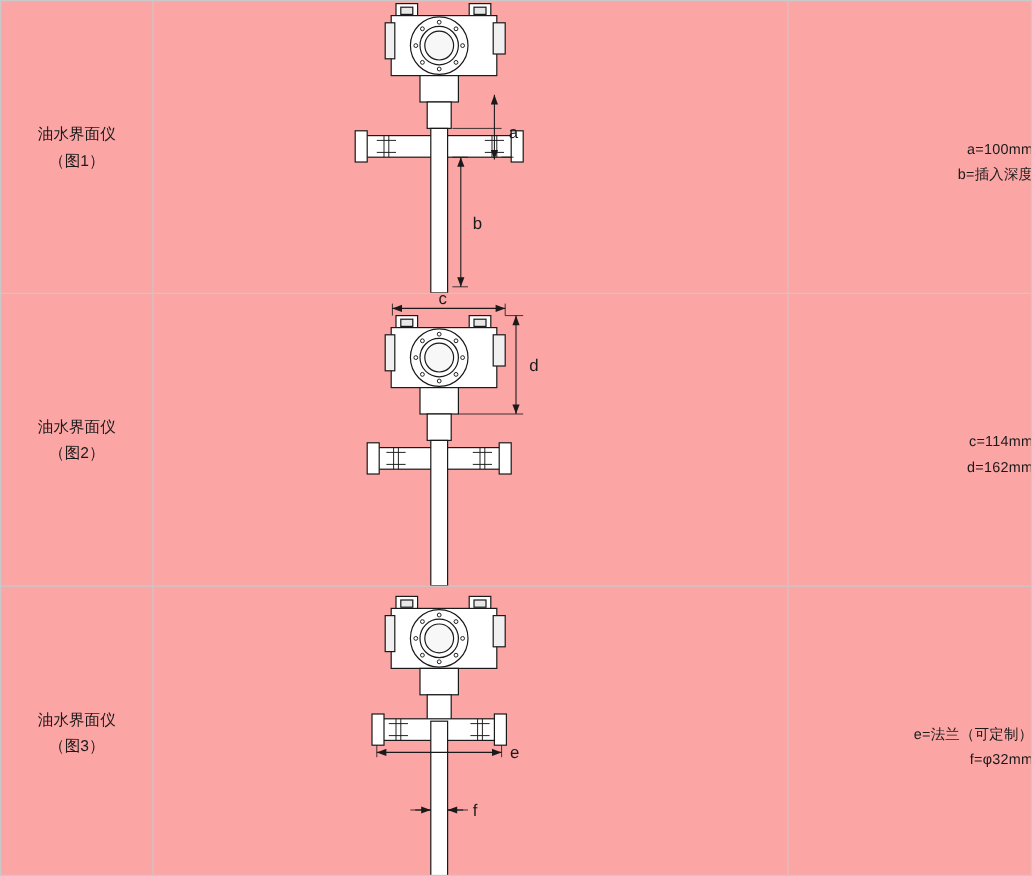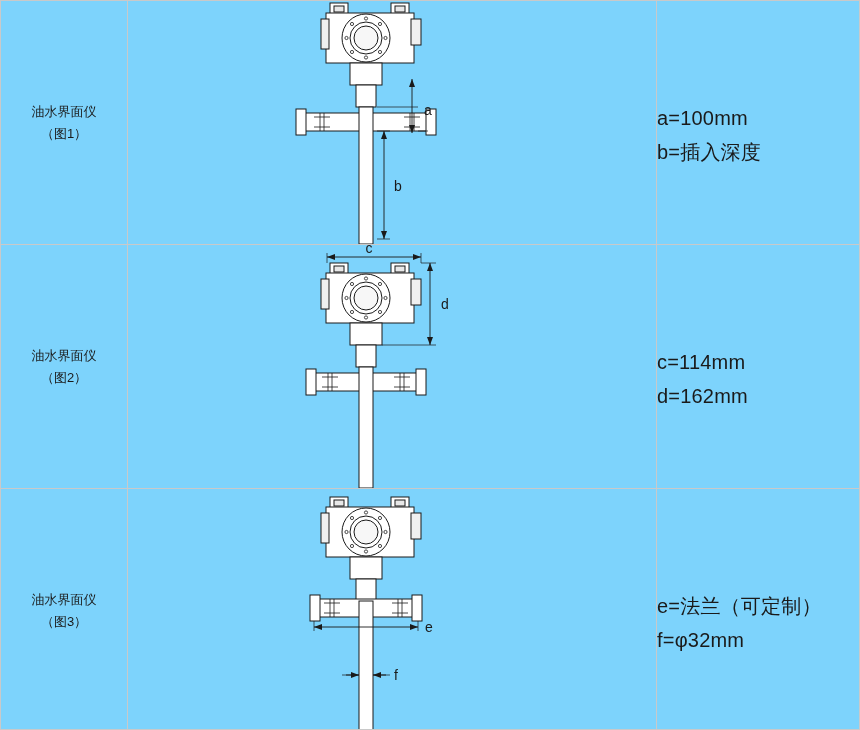"油水界面仪" .sheet { background: #7dd3fc -> #fca5a5 }
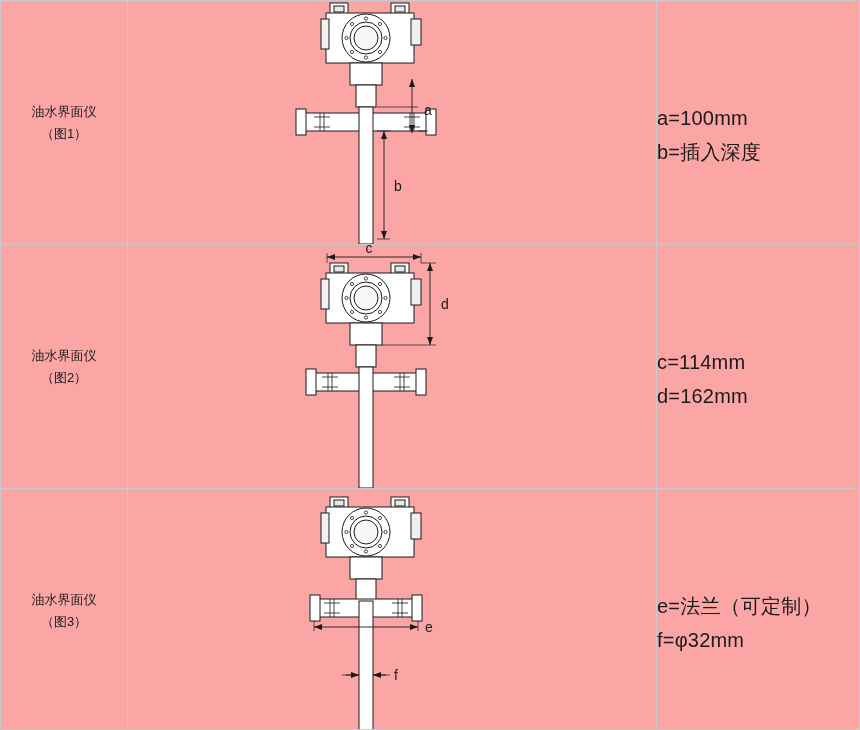"a=100mm" .dims-text { font-size: 20px -> 12px; text-align: left -> right }
